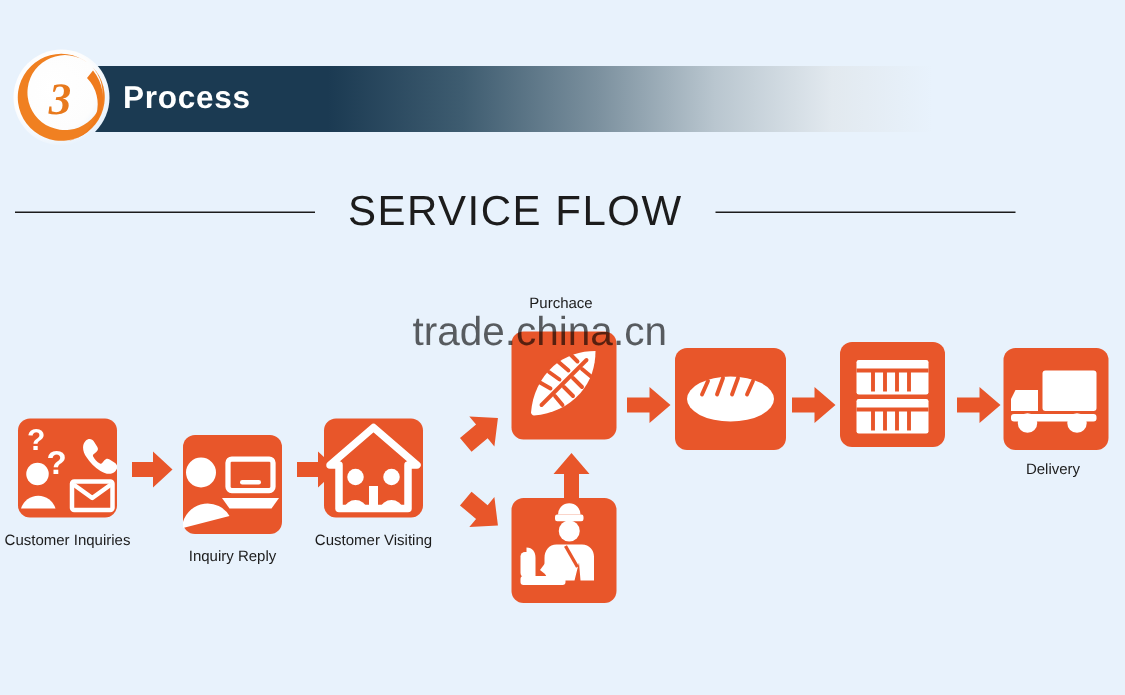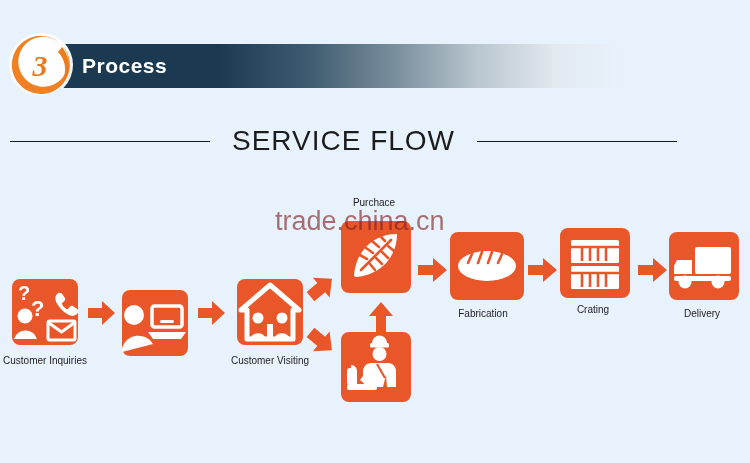"trade.china.cn" #watermark { color: #7f1d1d -> #000000 }
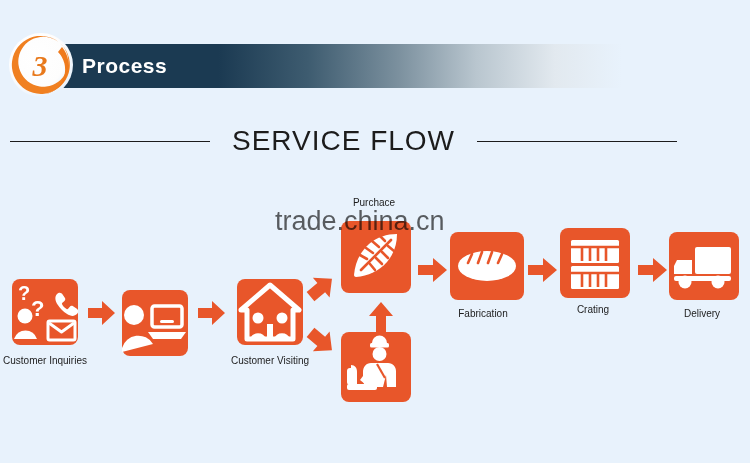"Fabrication" div.node-label { html: <div>Fabrication</div> -> none }
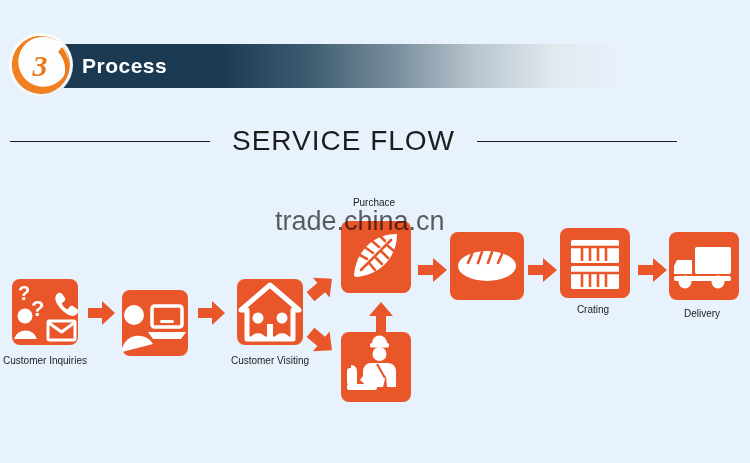"Crating" div.node-label { html: <div>Crating</div> -> none }
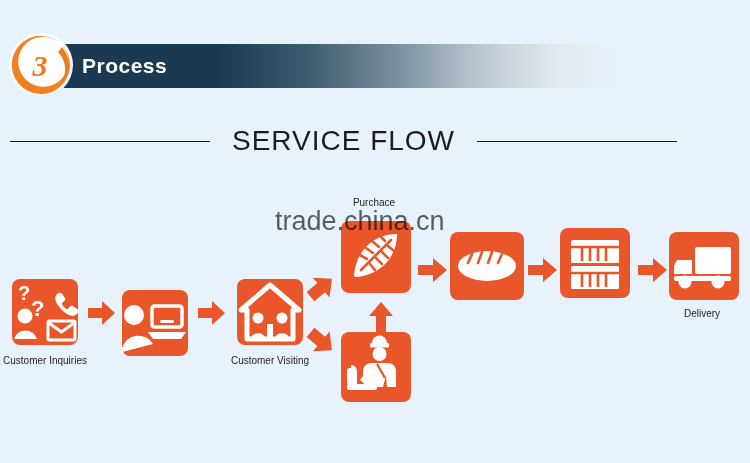"Customer Visiting" #node-visiting { left: 237px -> 216px }
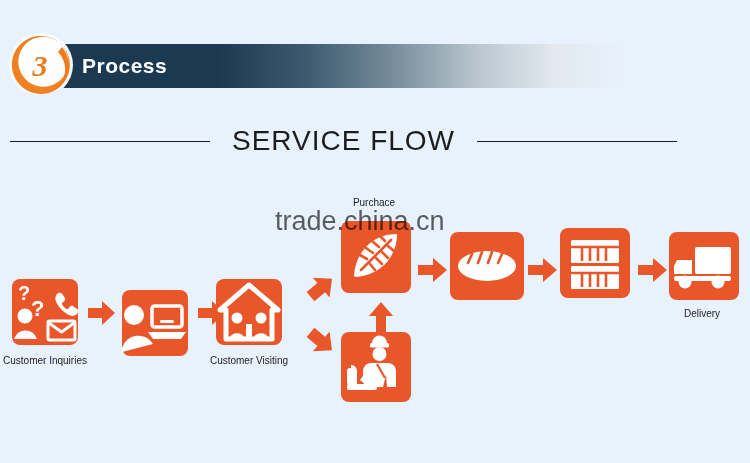"Inquiry Reply" div.node-label { html: none -> <div>Inquiry Reply</div> }
